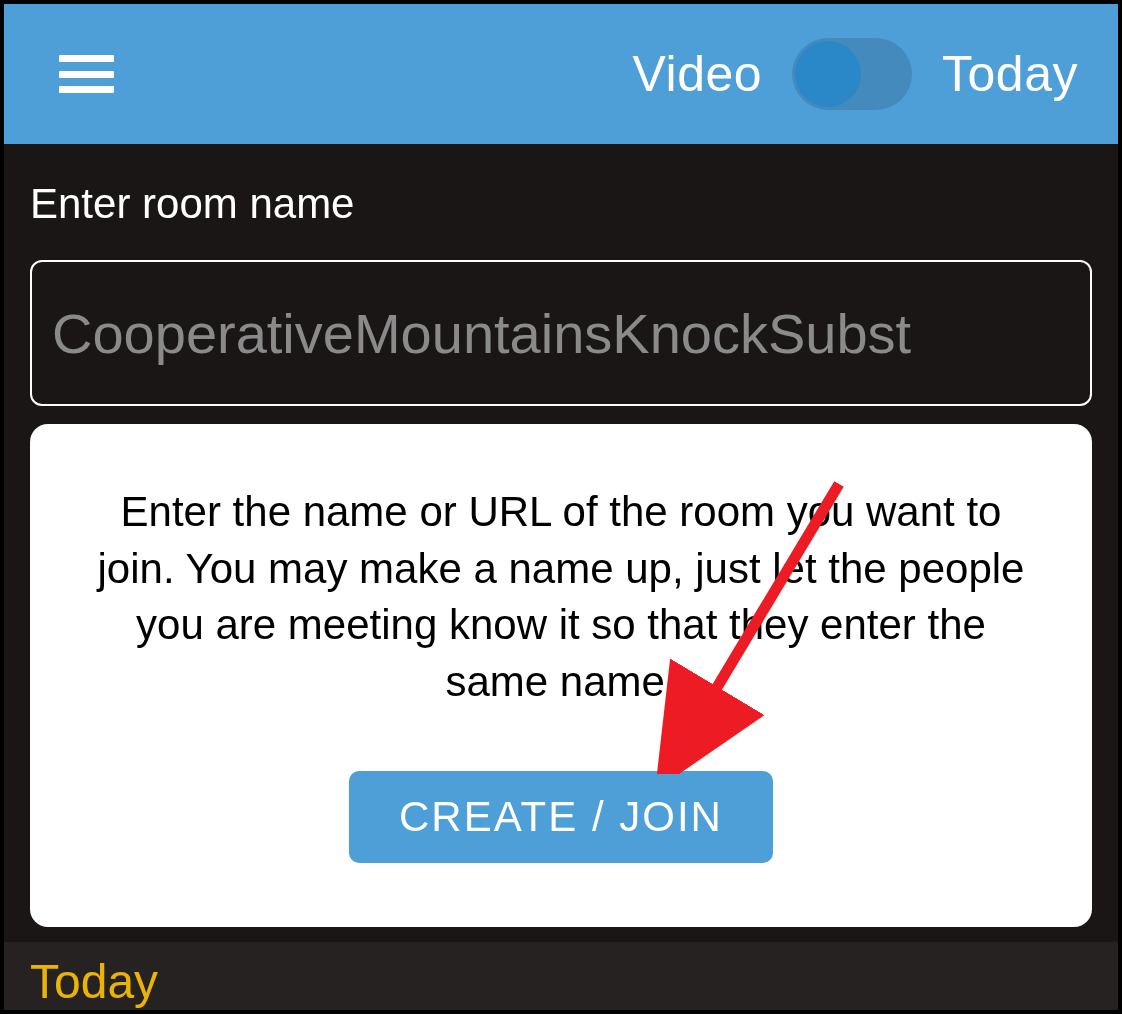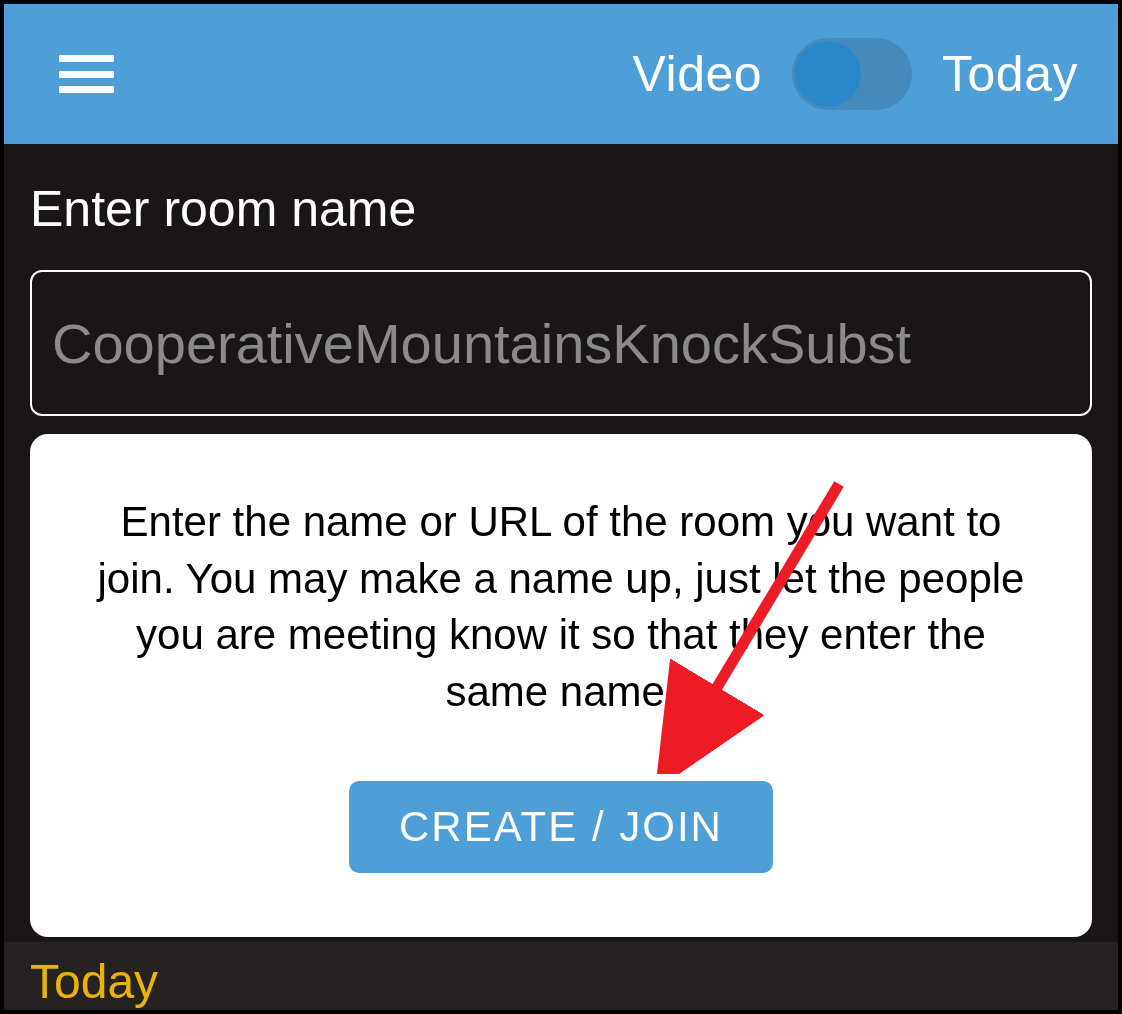"Enter room name" .label { font-size: 50px -> 42px }
